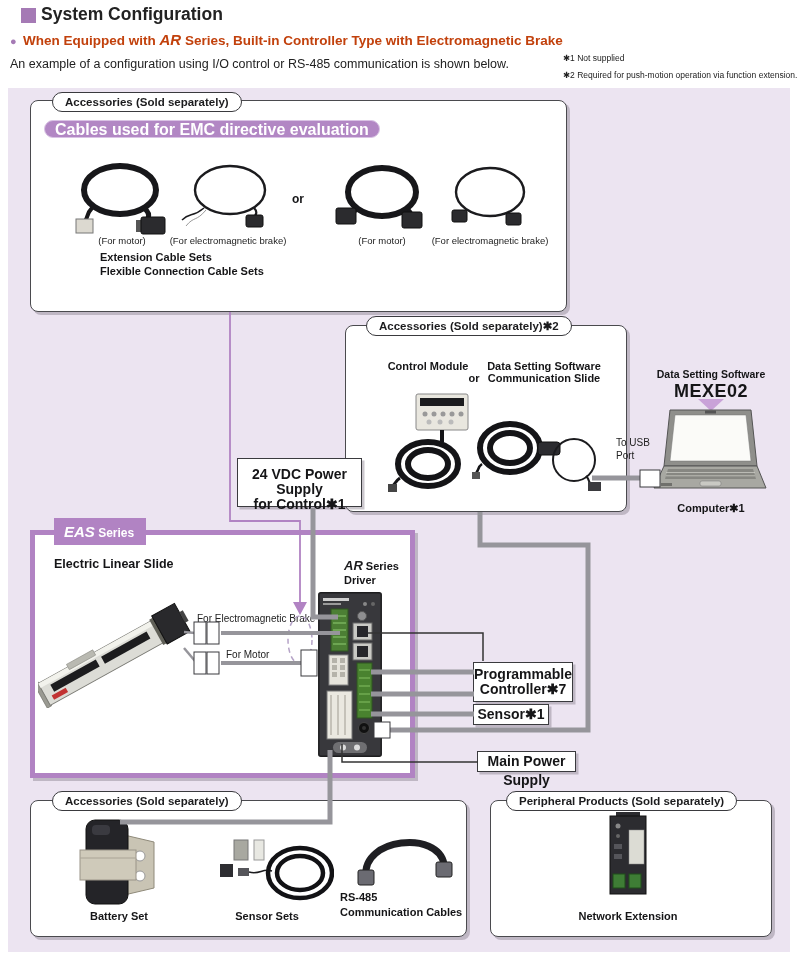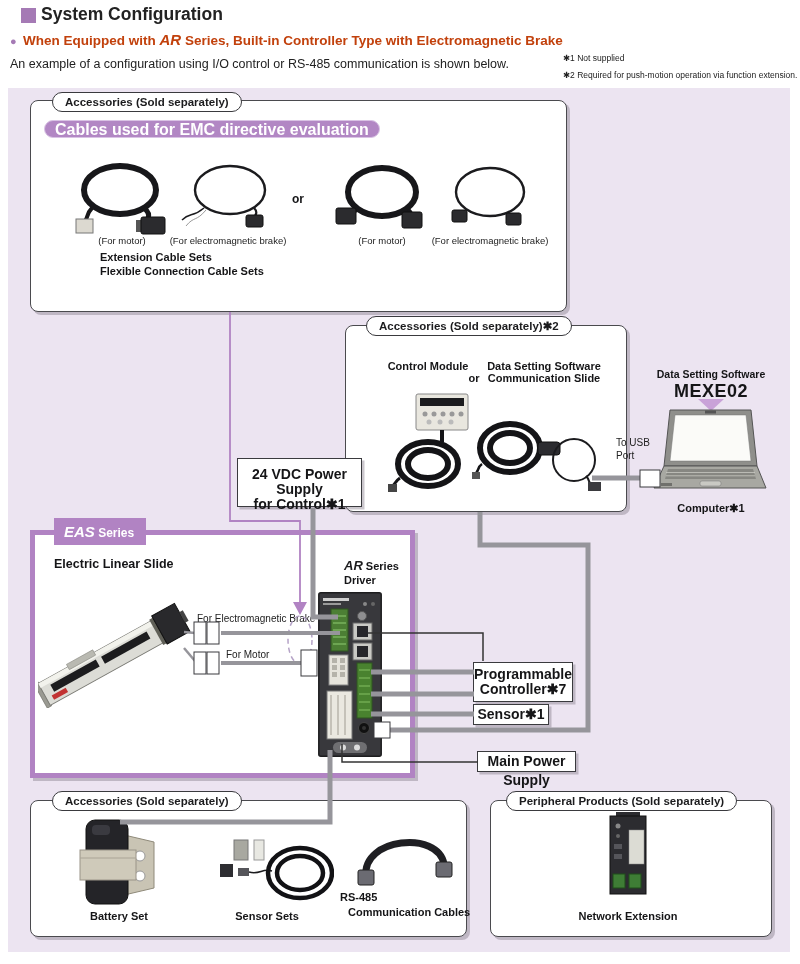"Communication Cables" div.abs { left: 348px -> 340px }
